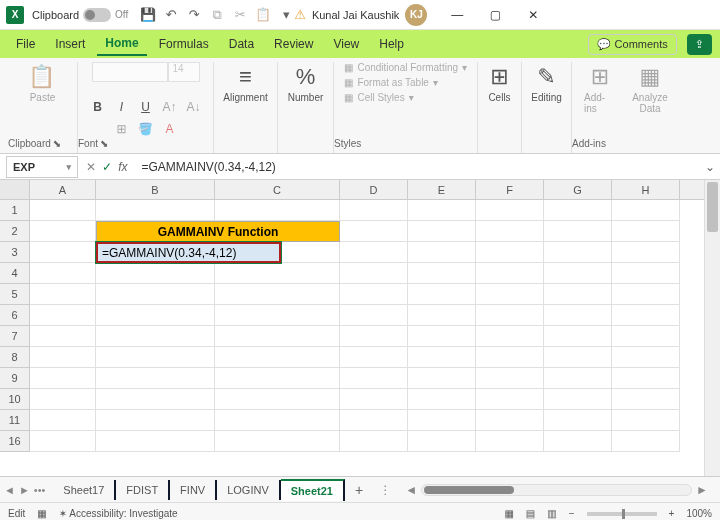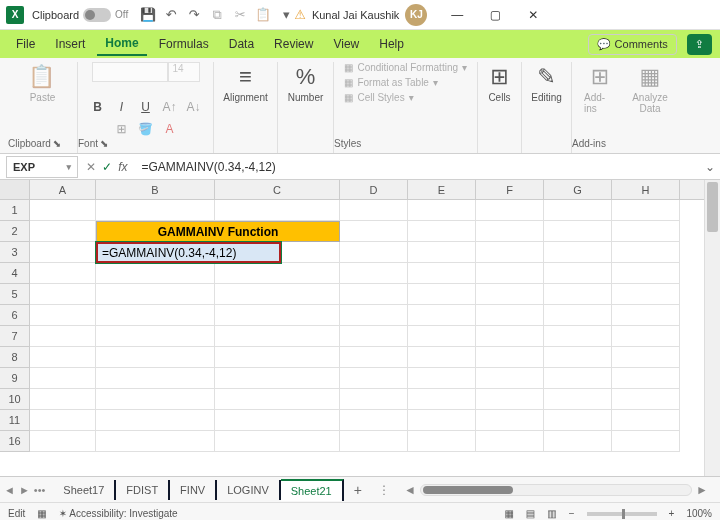"Sheet21" .sheet-tab.active { font-weight: 400 -> 700 }
